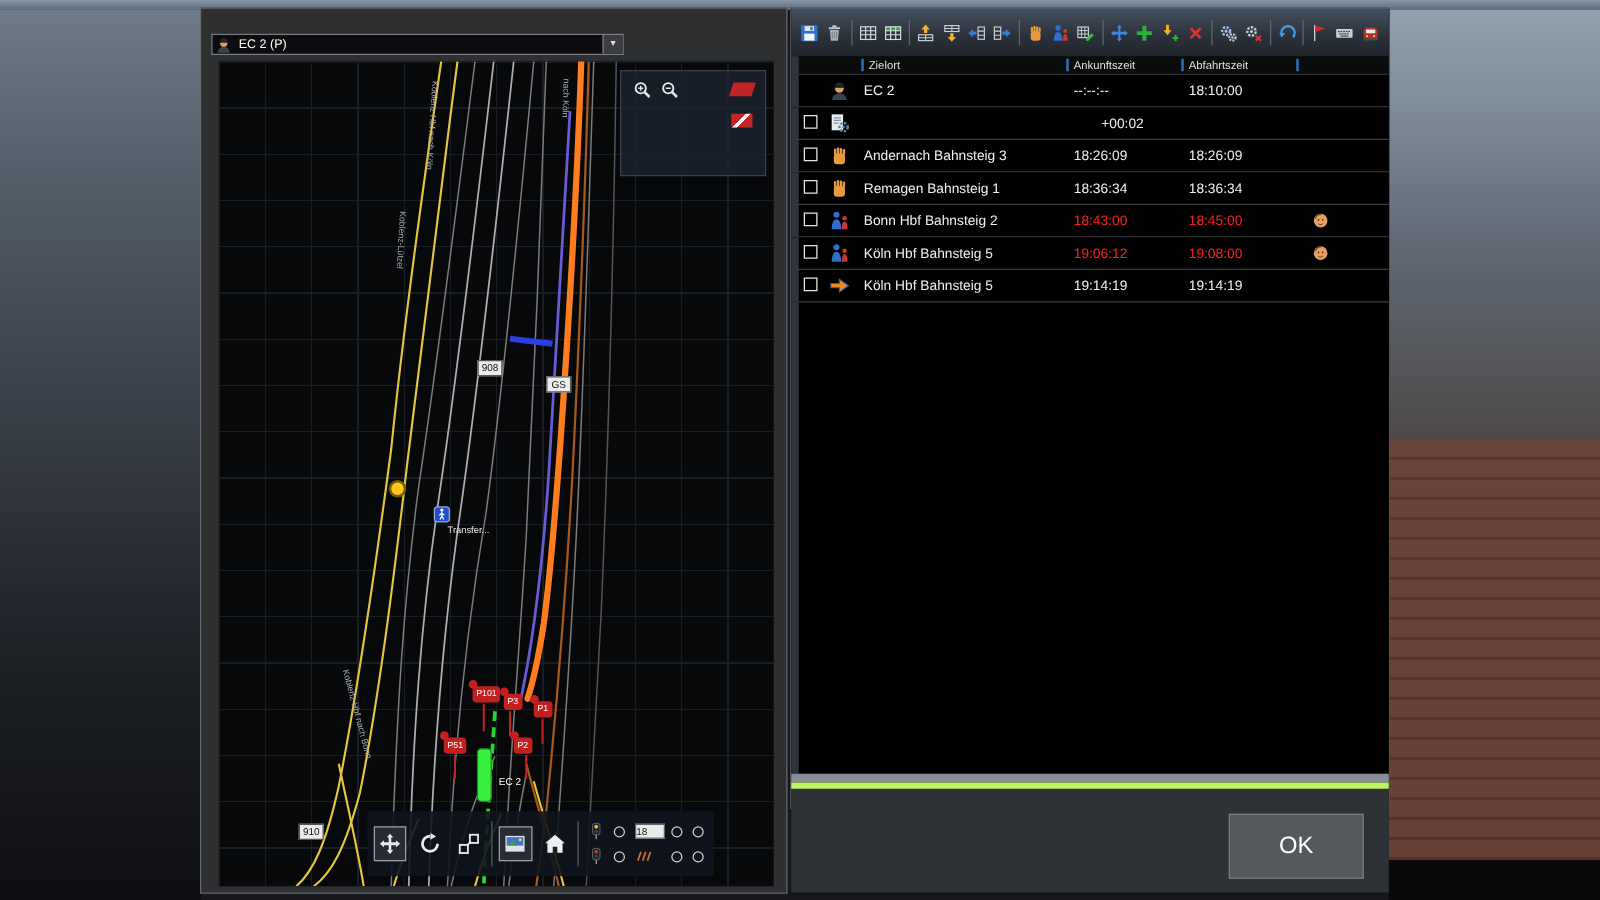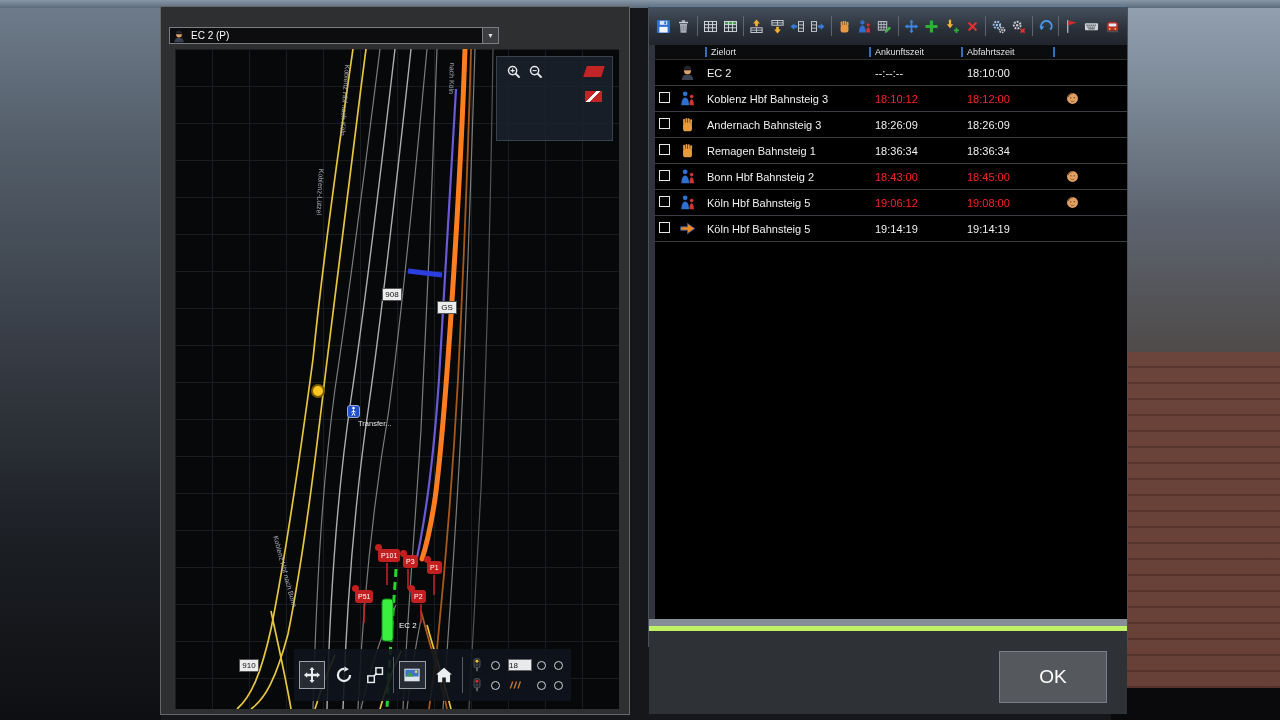"Zielort" .rwin { left: 648px -> 632px }
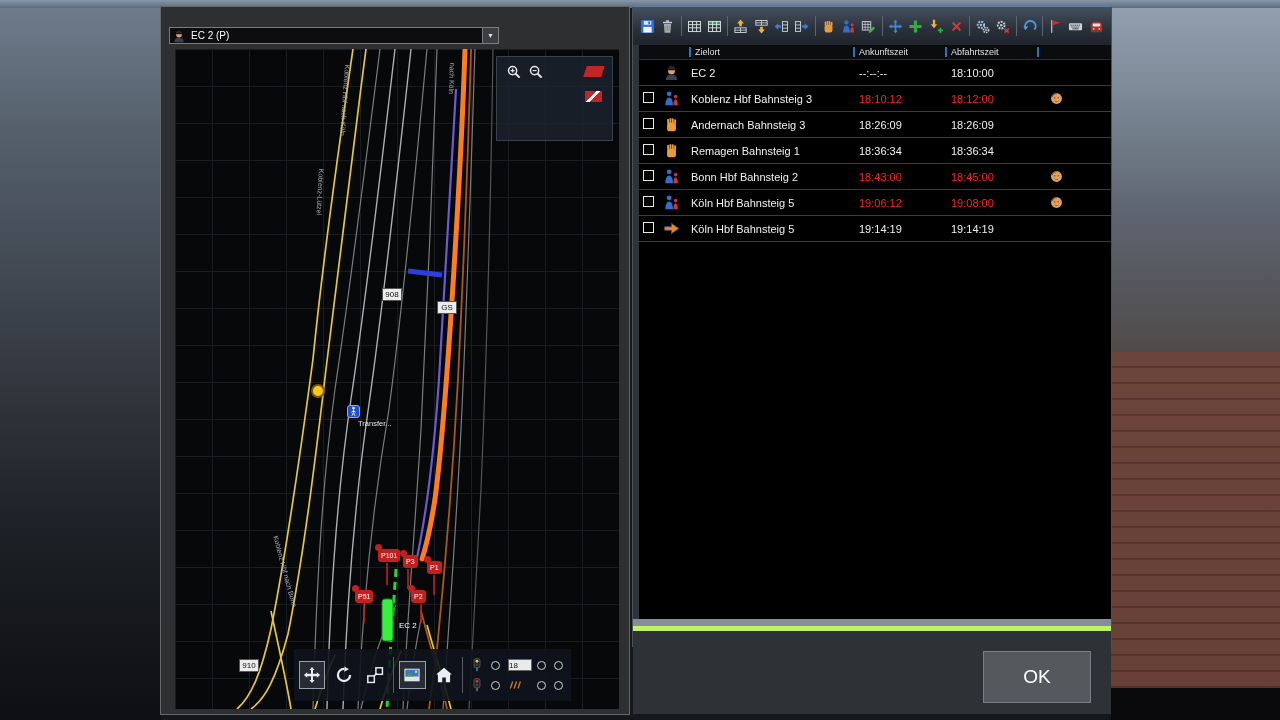"+00:02" div.trow { html: none -> <div> <div><span></span></div> <div> <svg> <use></use> </svg> </div> <div></div> <div>+00:02</div> <div></div> <div></div> </div> }
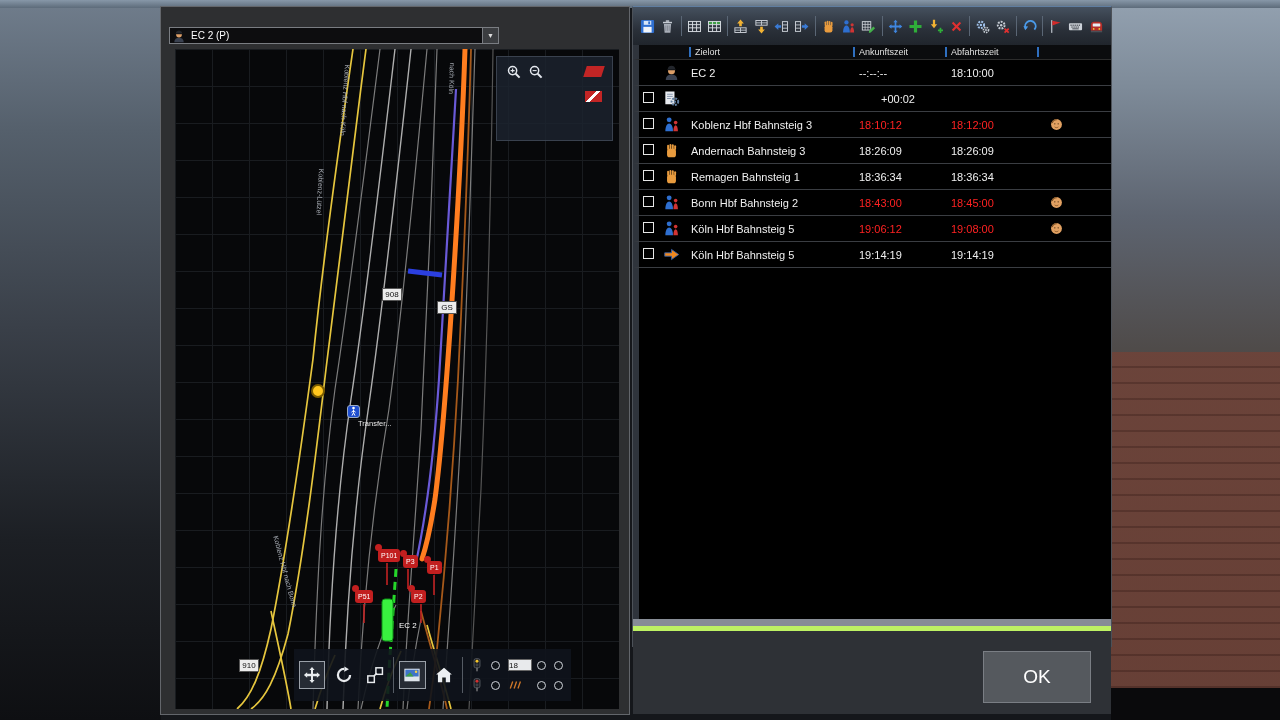"Koblenz Hbf Bahnsteig 3" div.trow { html: <div> <div><span></span></div> <div> <svg> <use></use> </svg> </div> <div>Koblenz Hbf Bahnsteig 3</div> <div>18:10:12</div> <div>18:12:00</div> <div> <svg> <use></use> </svg> </div> </div> -> none }
